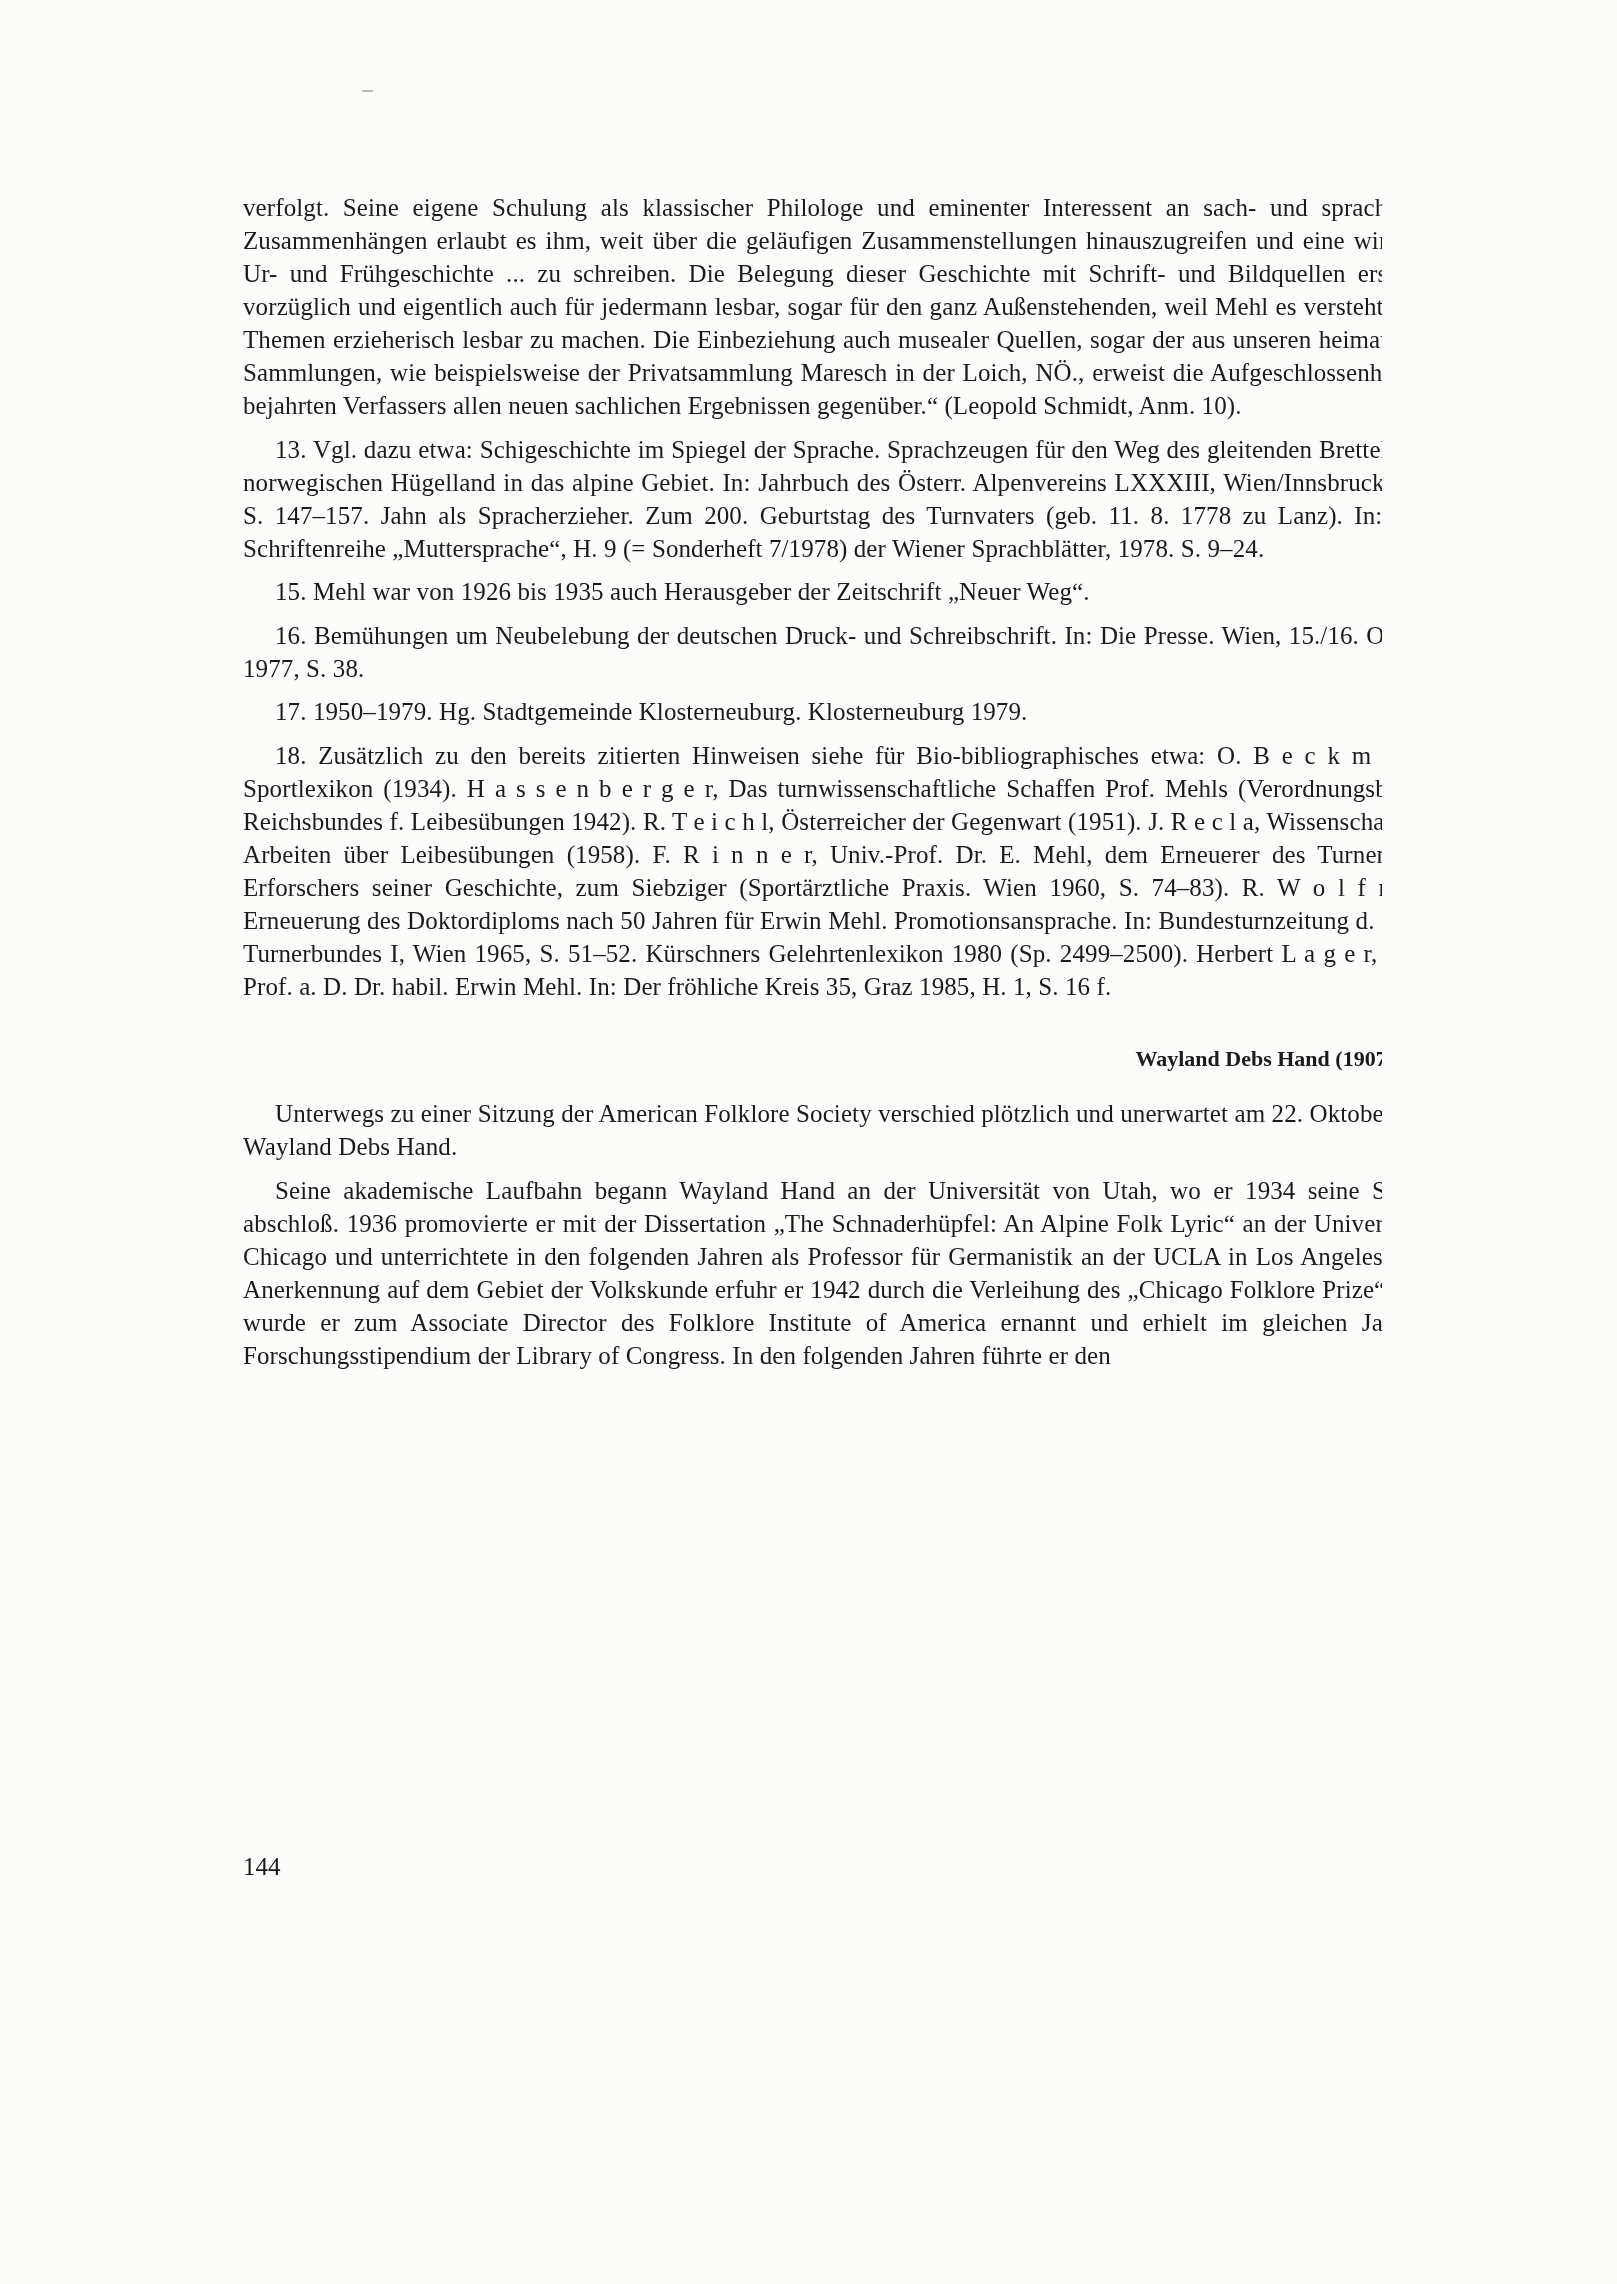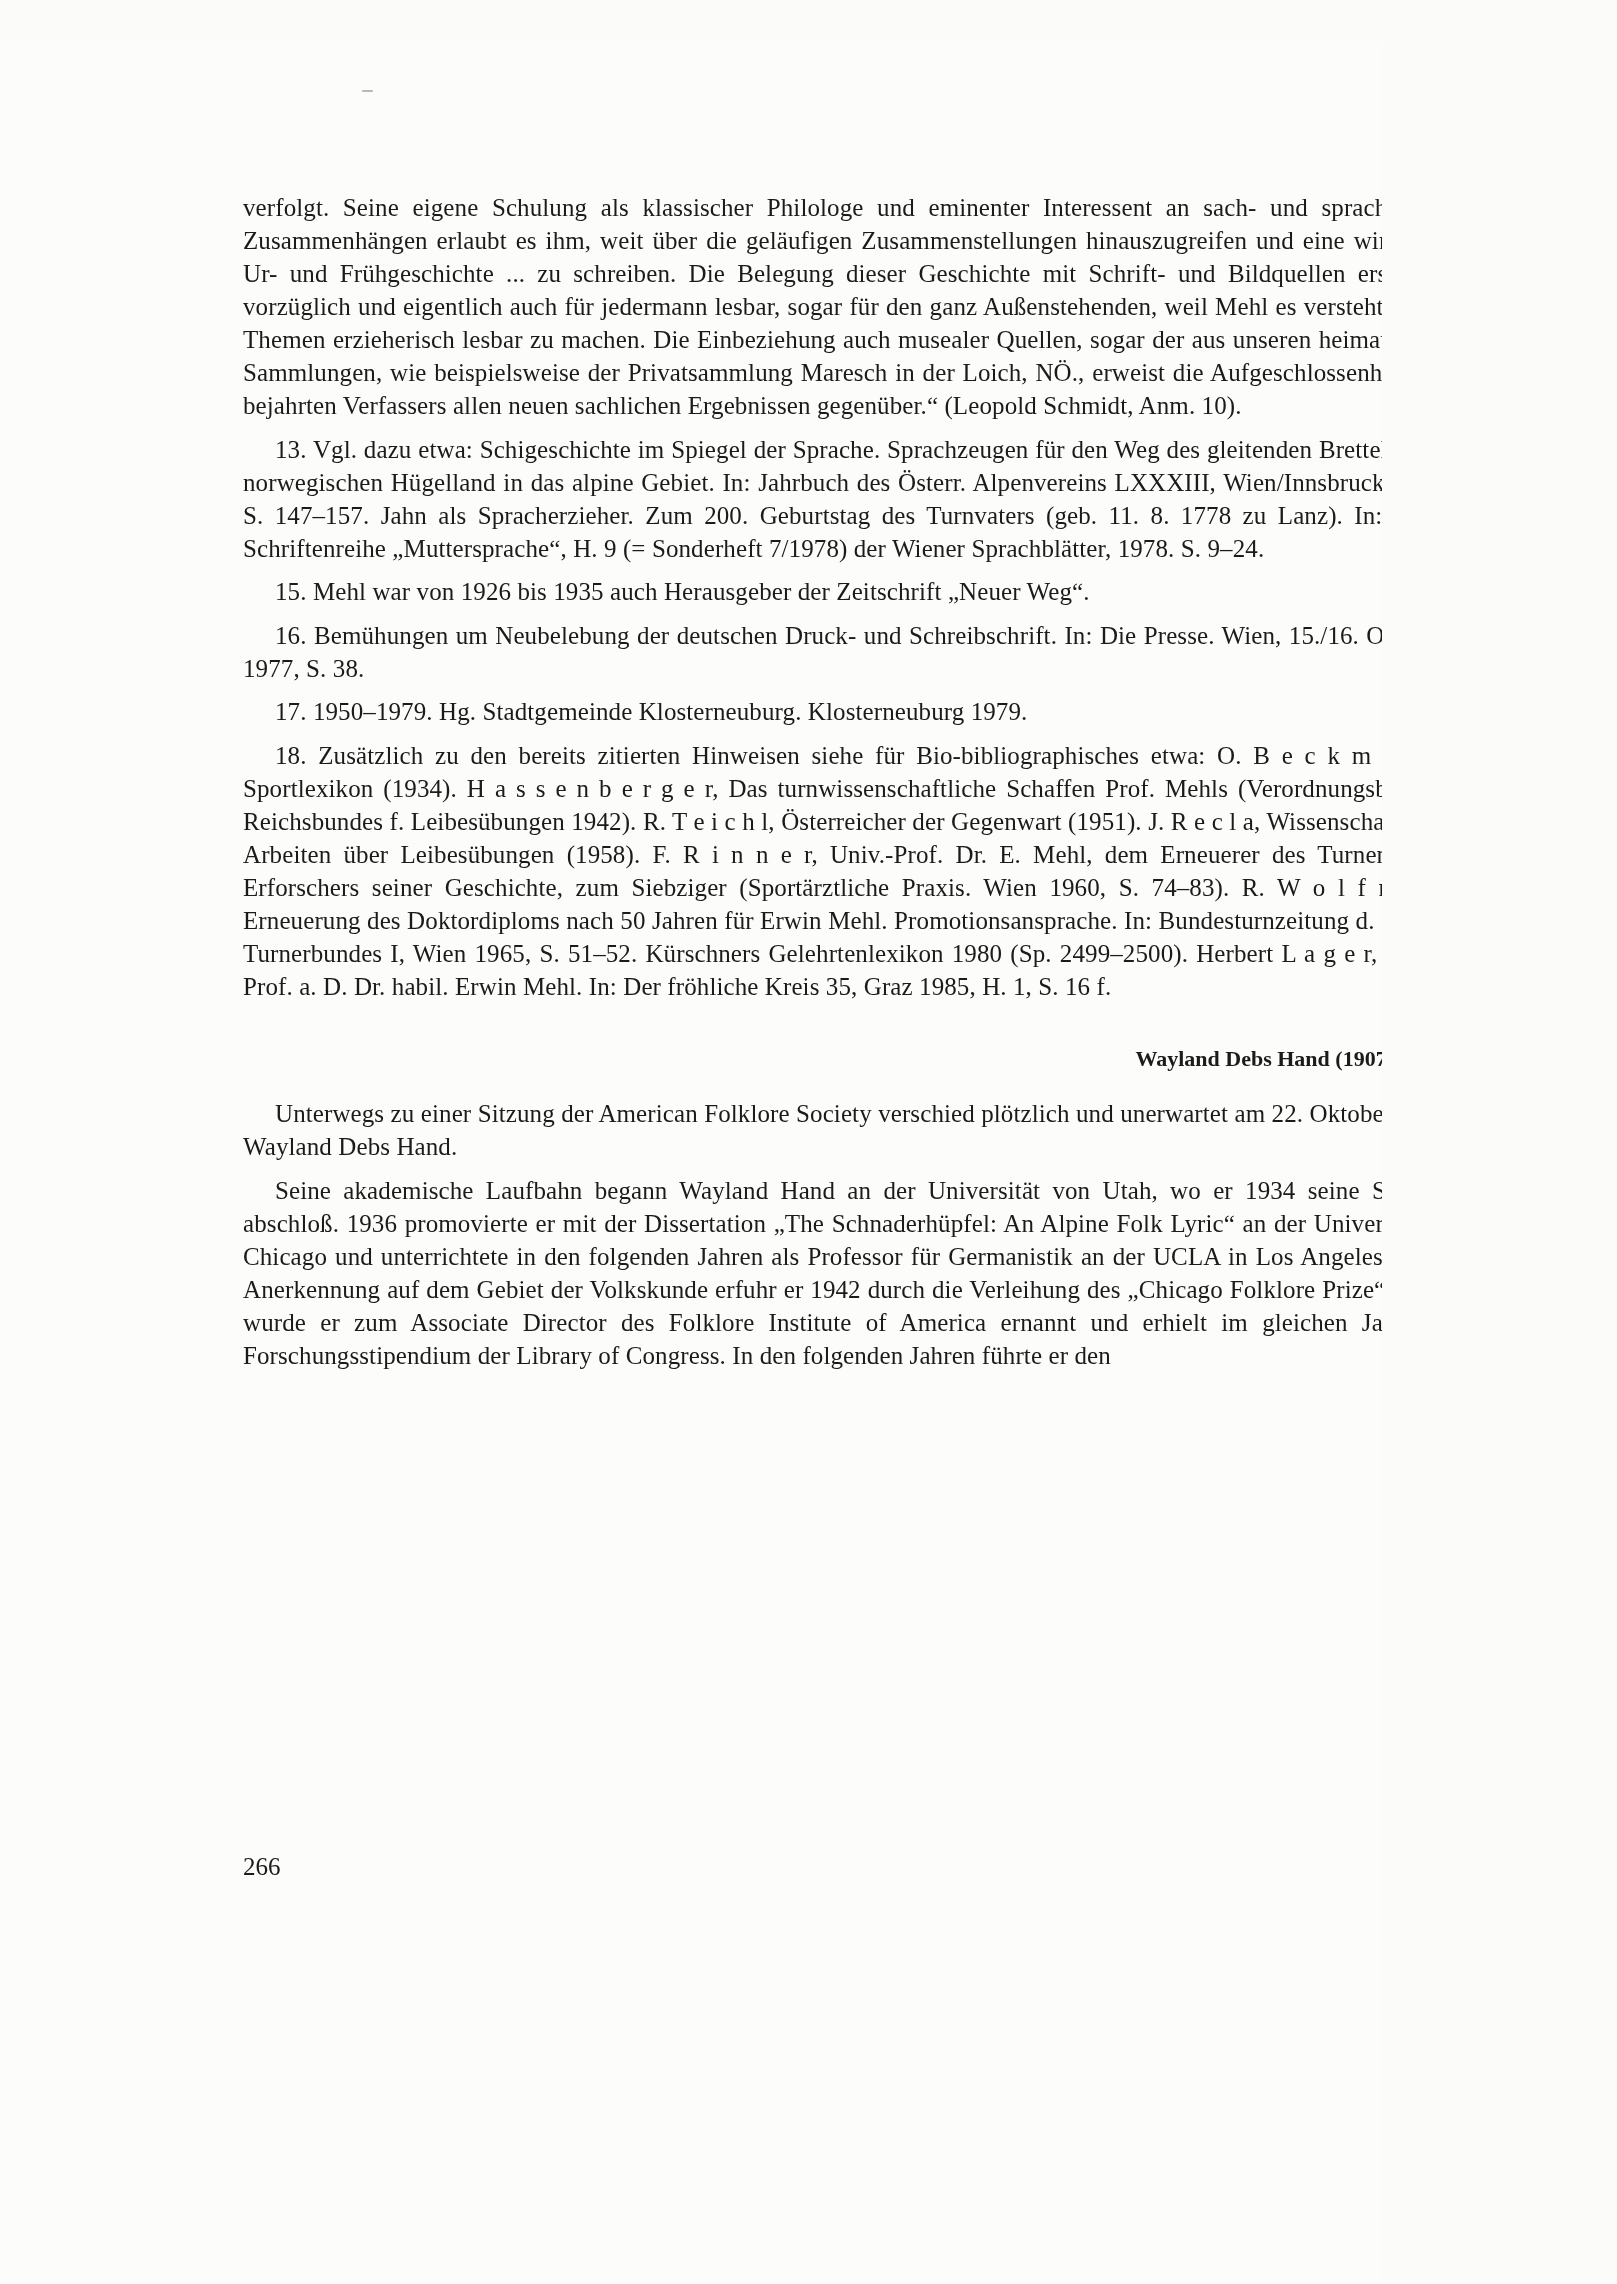"266" div.page-number { text: 266 -> 144 }
